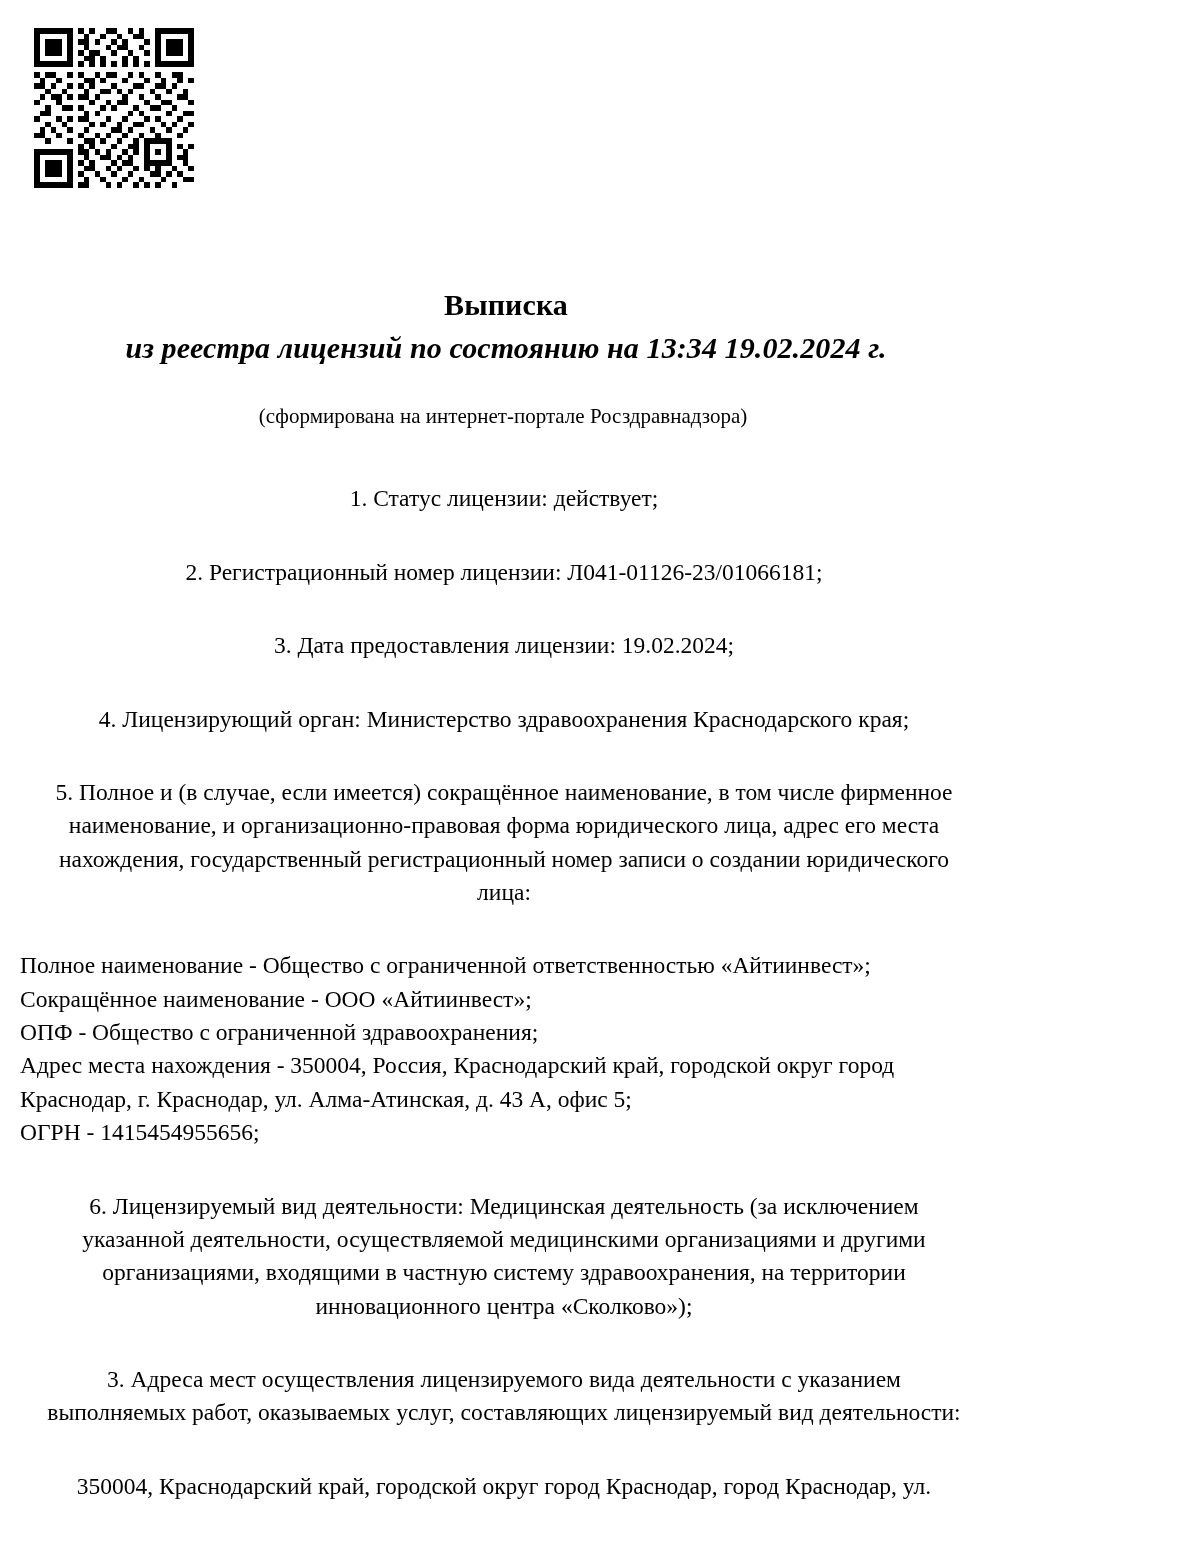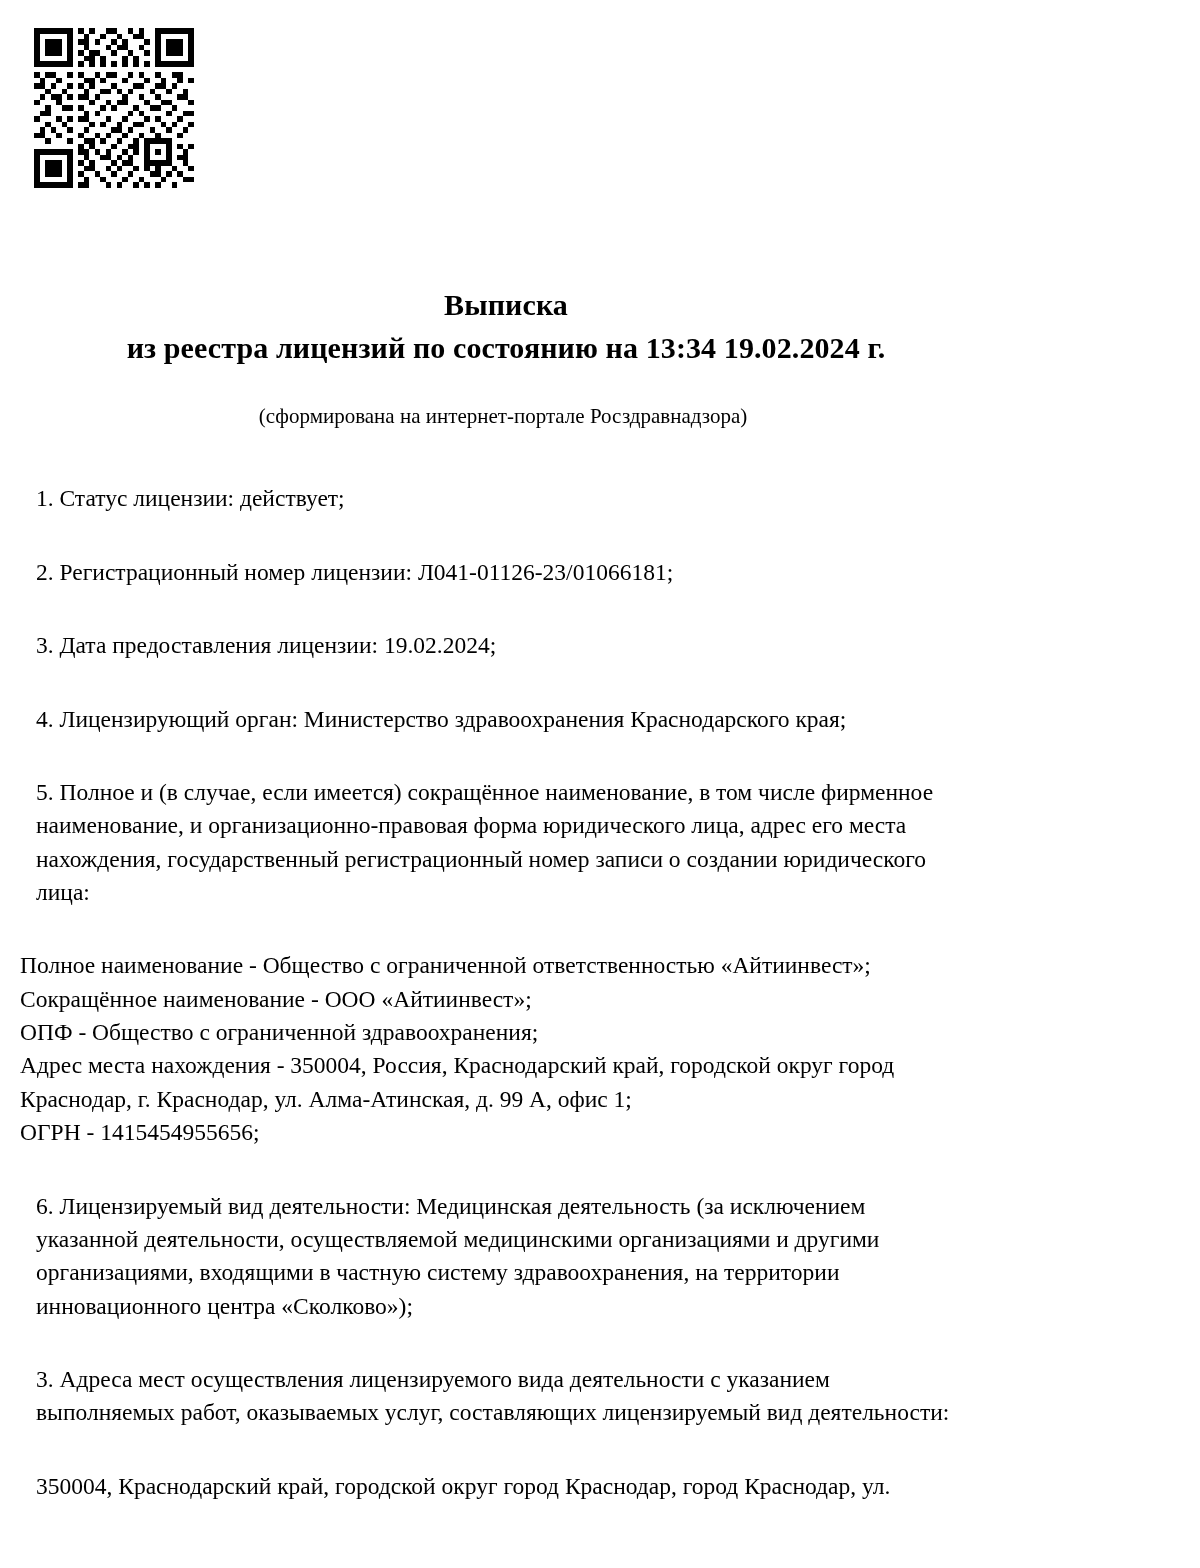"из реестра лицензий по состоянию" .title-line2 { font-style: none -> italic }
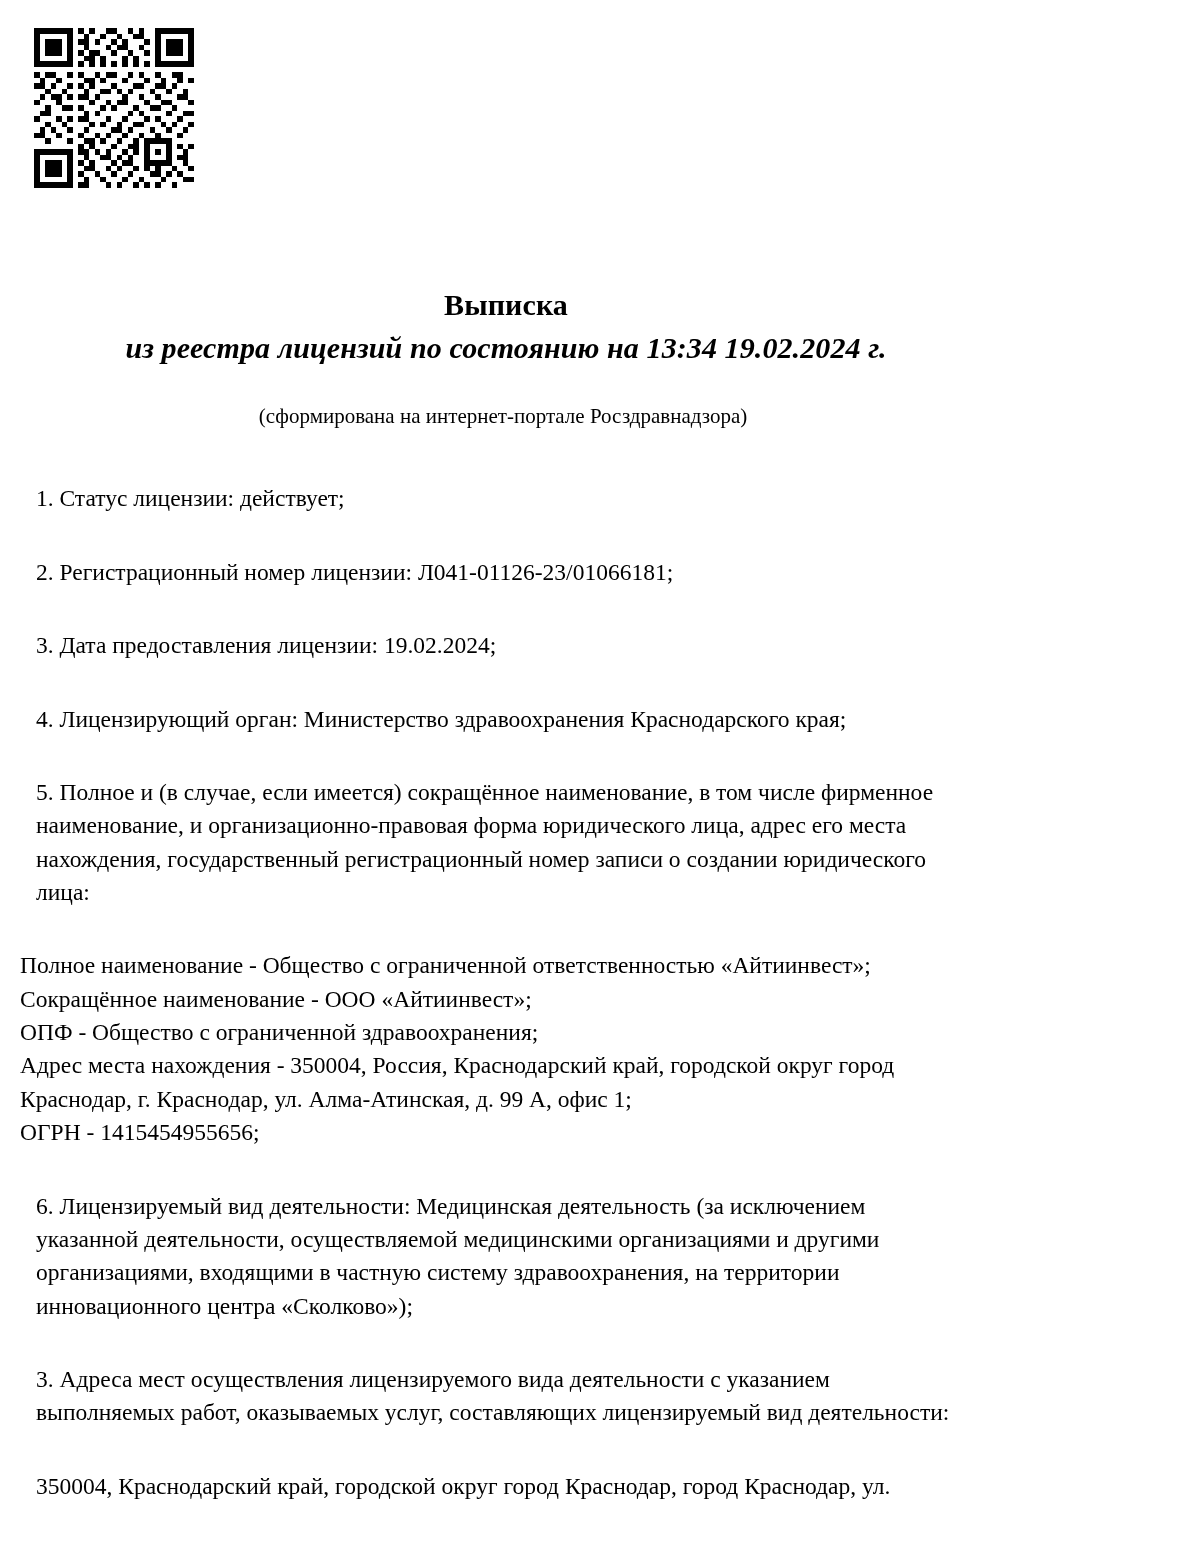"1. Статус лицензии: действует;" p.item { text-align: left -> center }
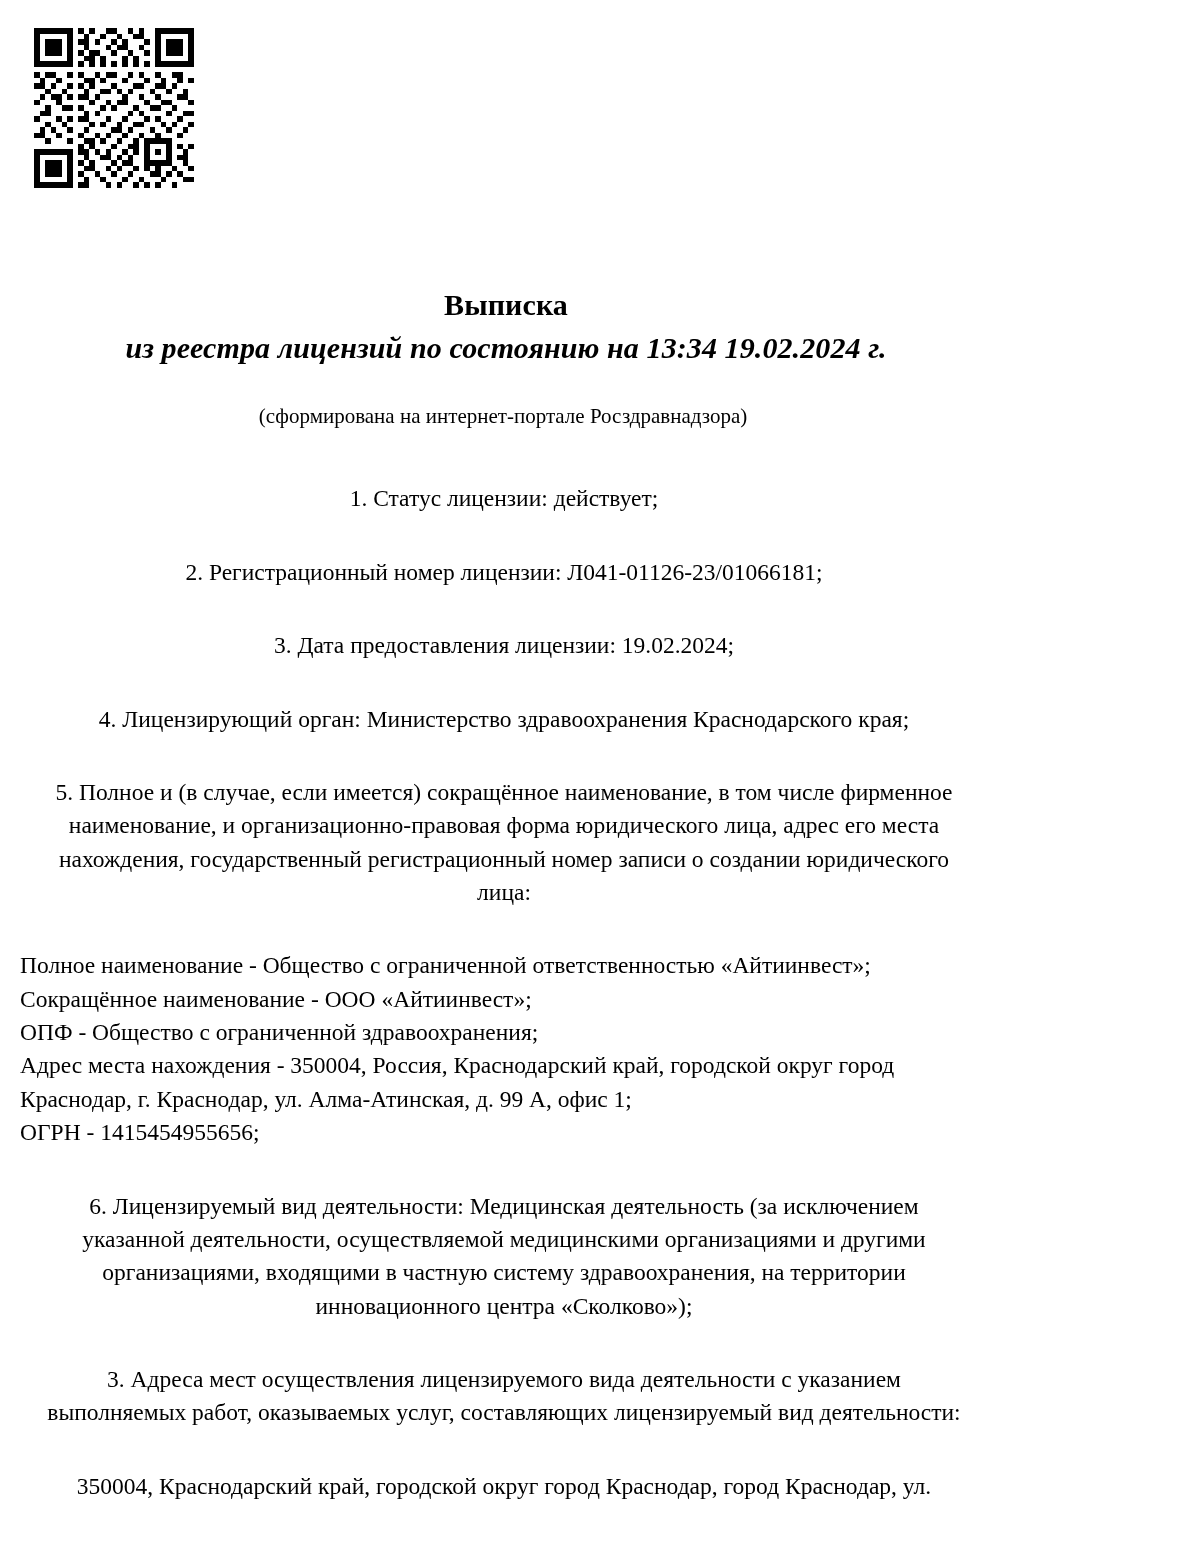"Адрес места нахождения - 350004," div { text: 99 А, офис 1 -> 43 А, офис 5 }
